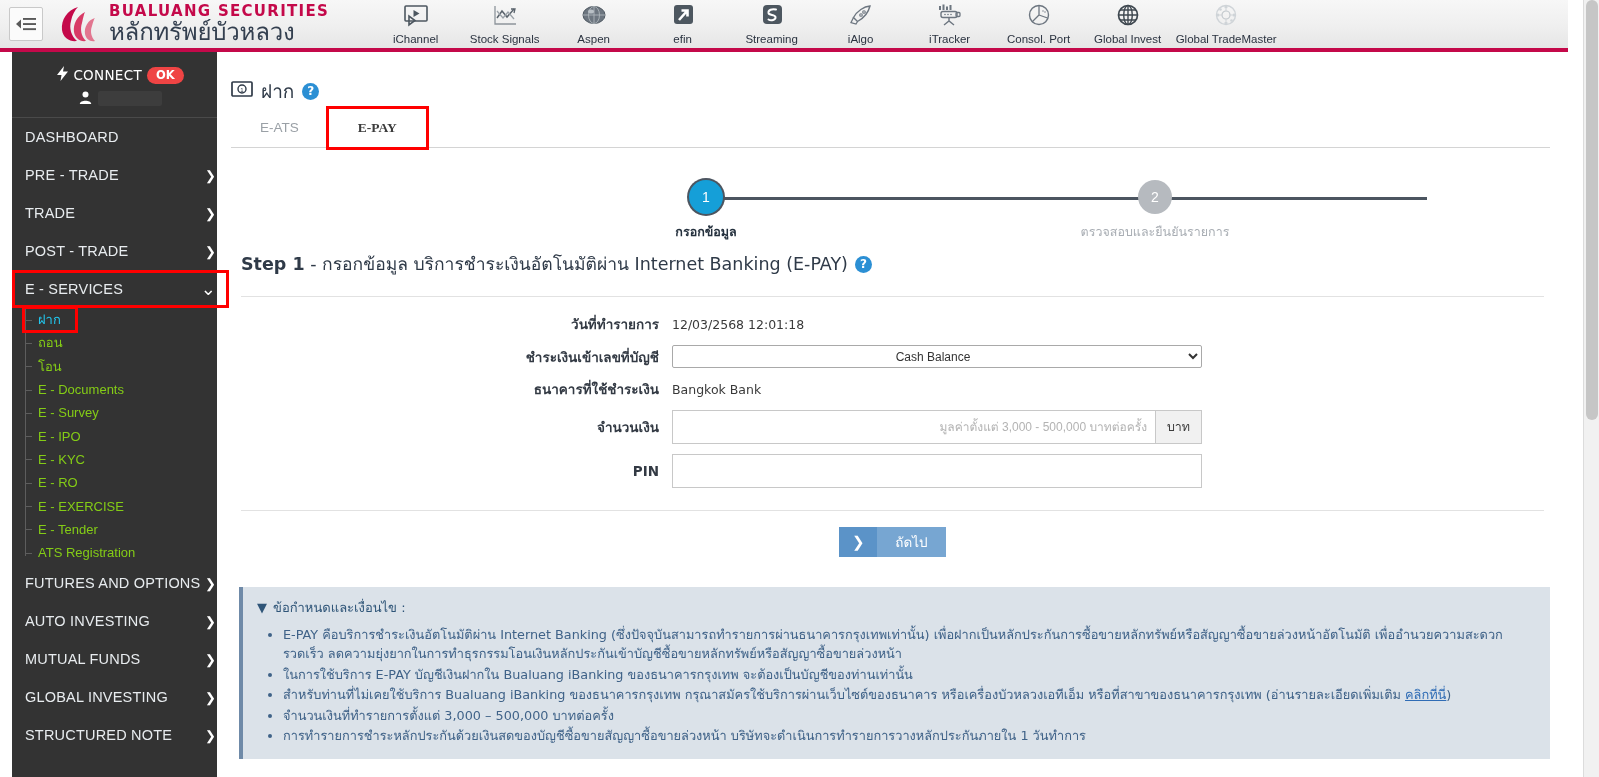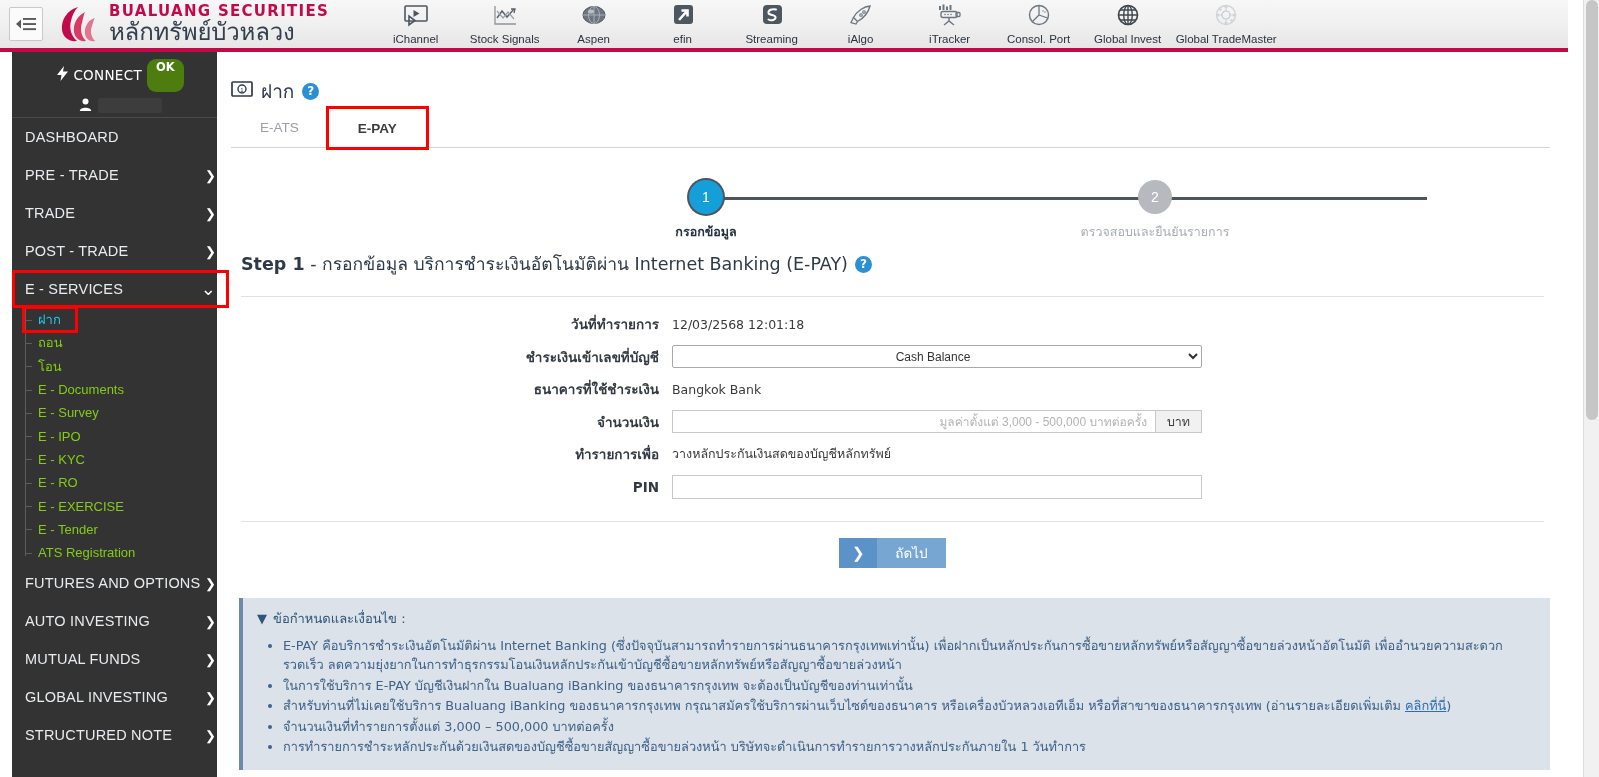"OK" #connect-badge { background: #4d7c0f -> #ef4444; padding: 1px 9px 18px -> 1px 9px 2px }
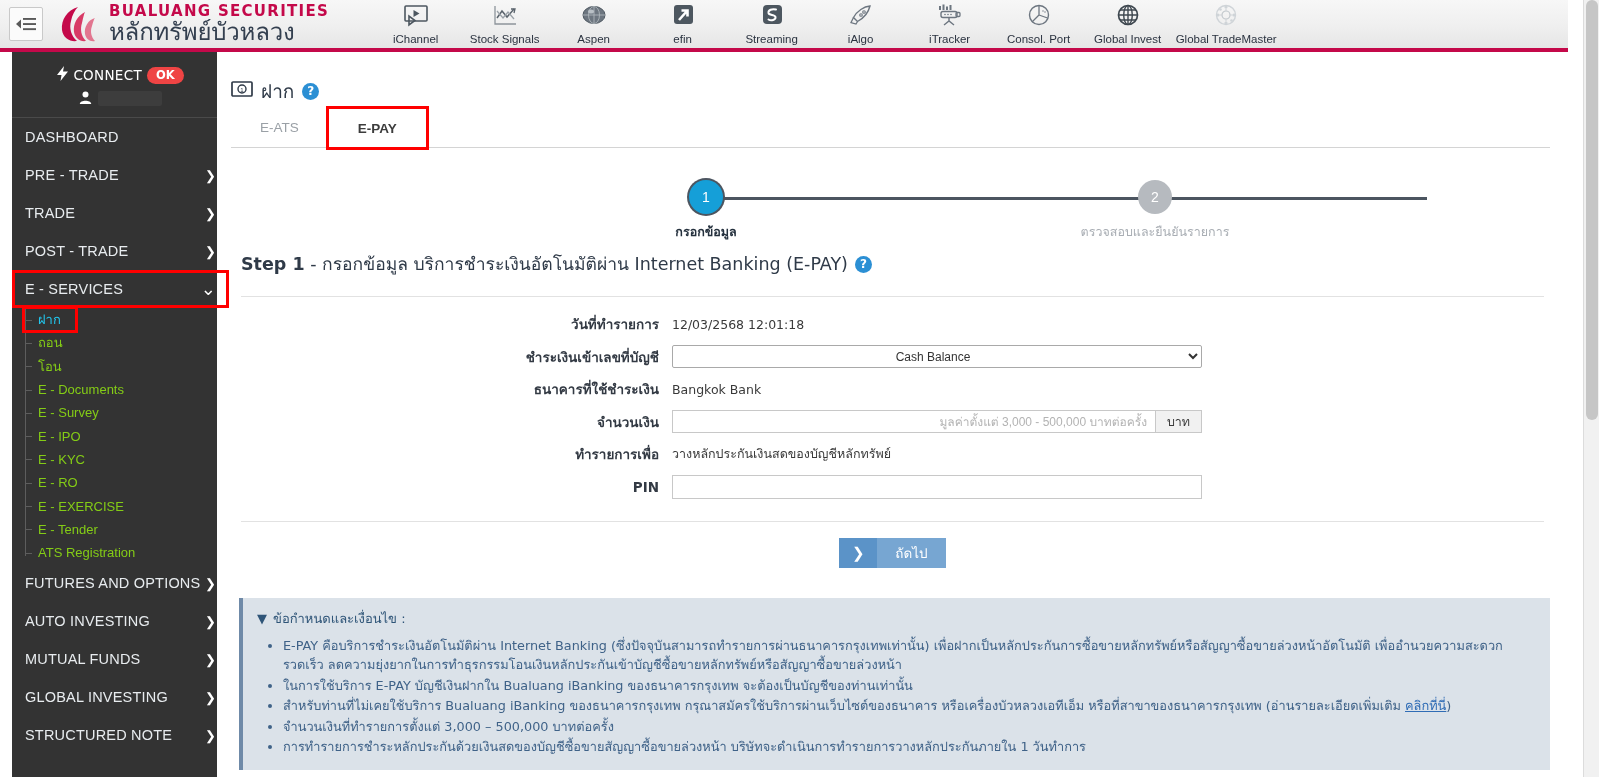"E-PAY" .tab.tab-highlight { font-family: none -> Liberation Serif, serif }
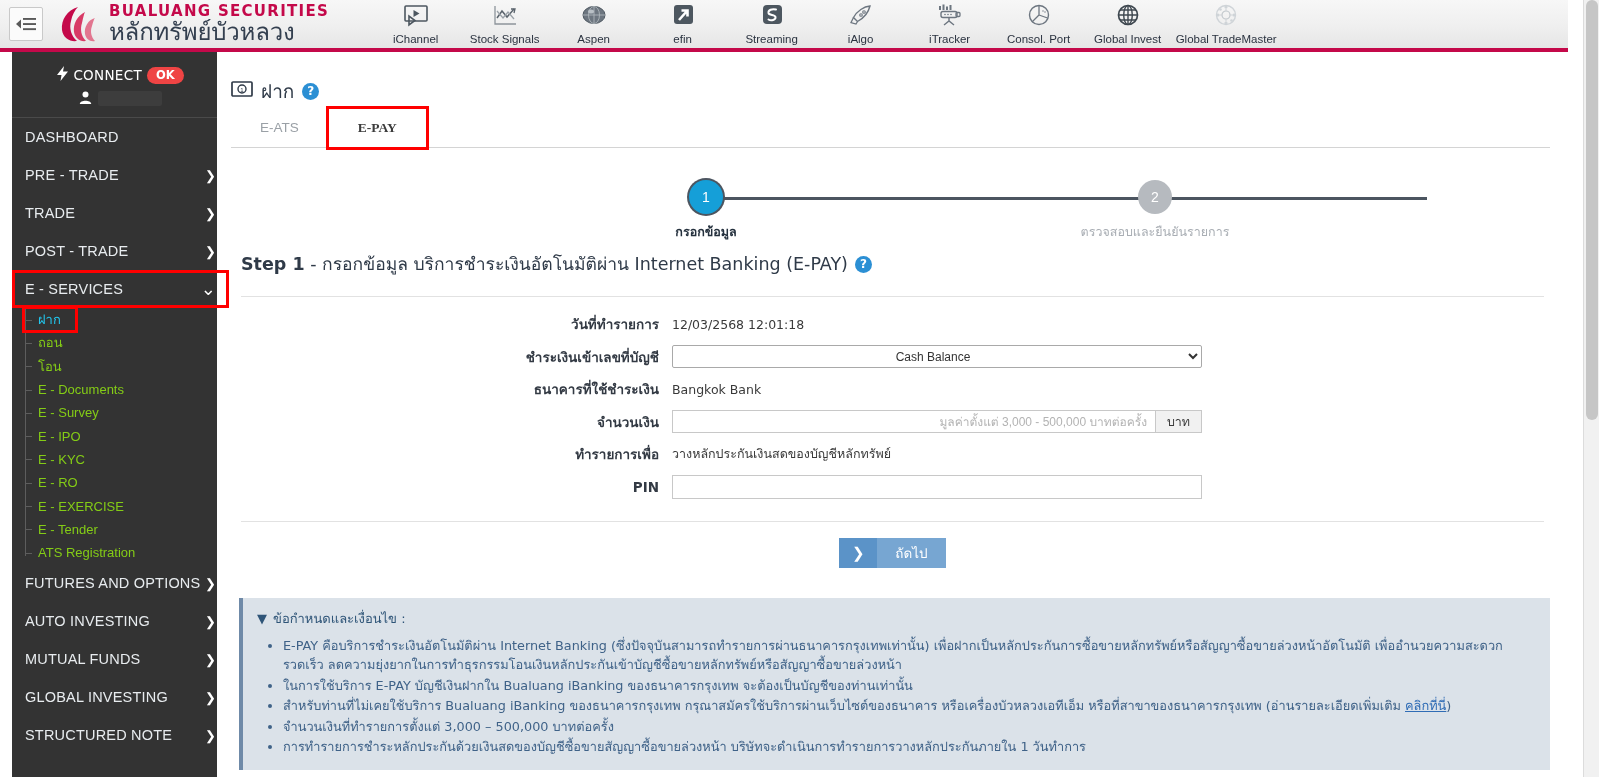"มูลค่าตั้งแต่ 3,000 - 500,000" input.form-input { padding: 0 8px -> 16px 8px }
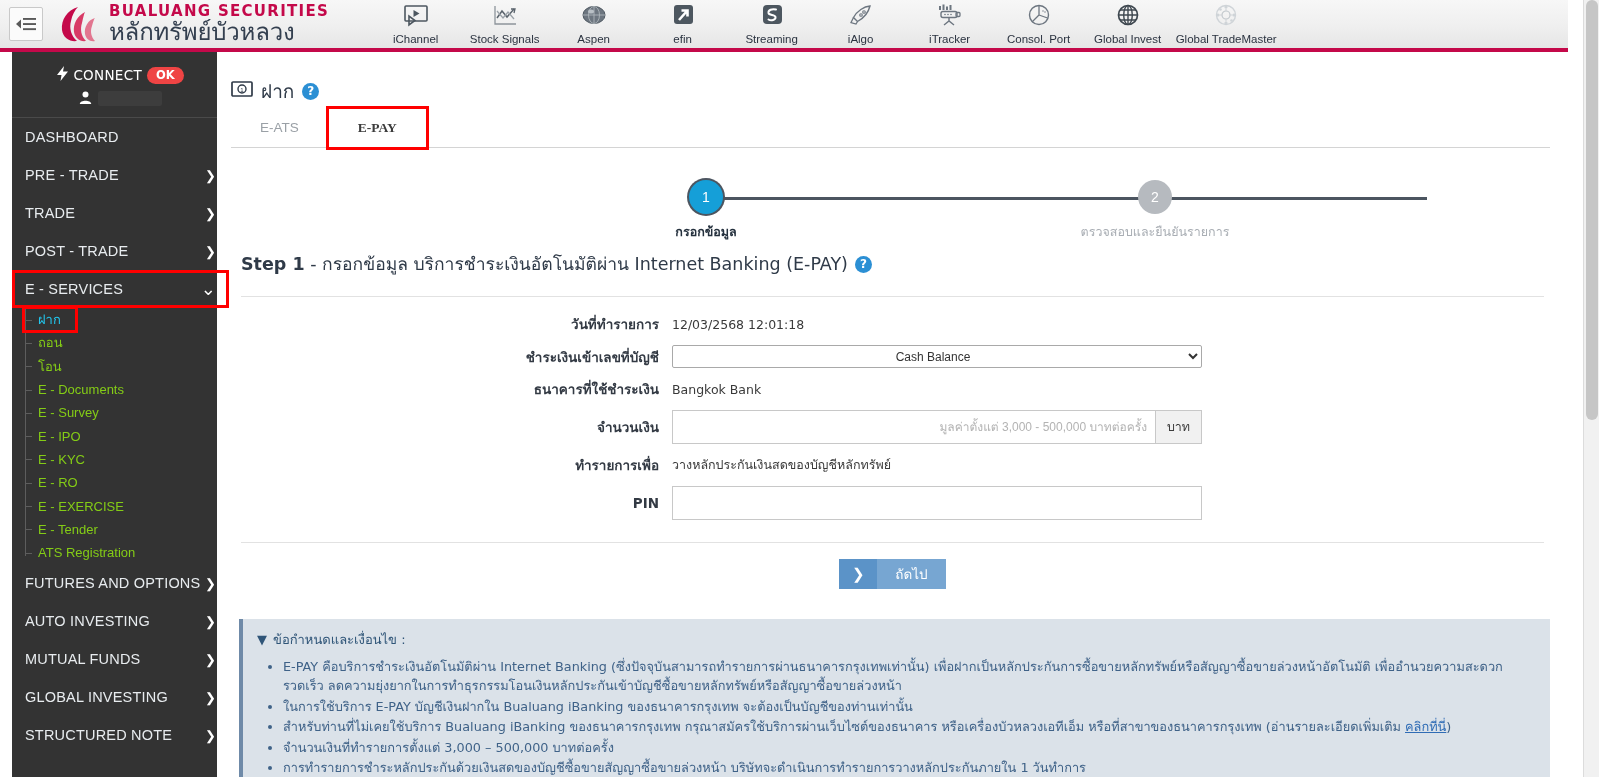"ทำรายการเพื่อ" div.form-row { html: <div> <div>ทำรายการเพื่อ</div> <div>วางหลักประกันเงินสดของบัญชีหลักทรัพย์</div> </div> -> none }
